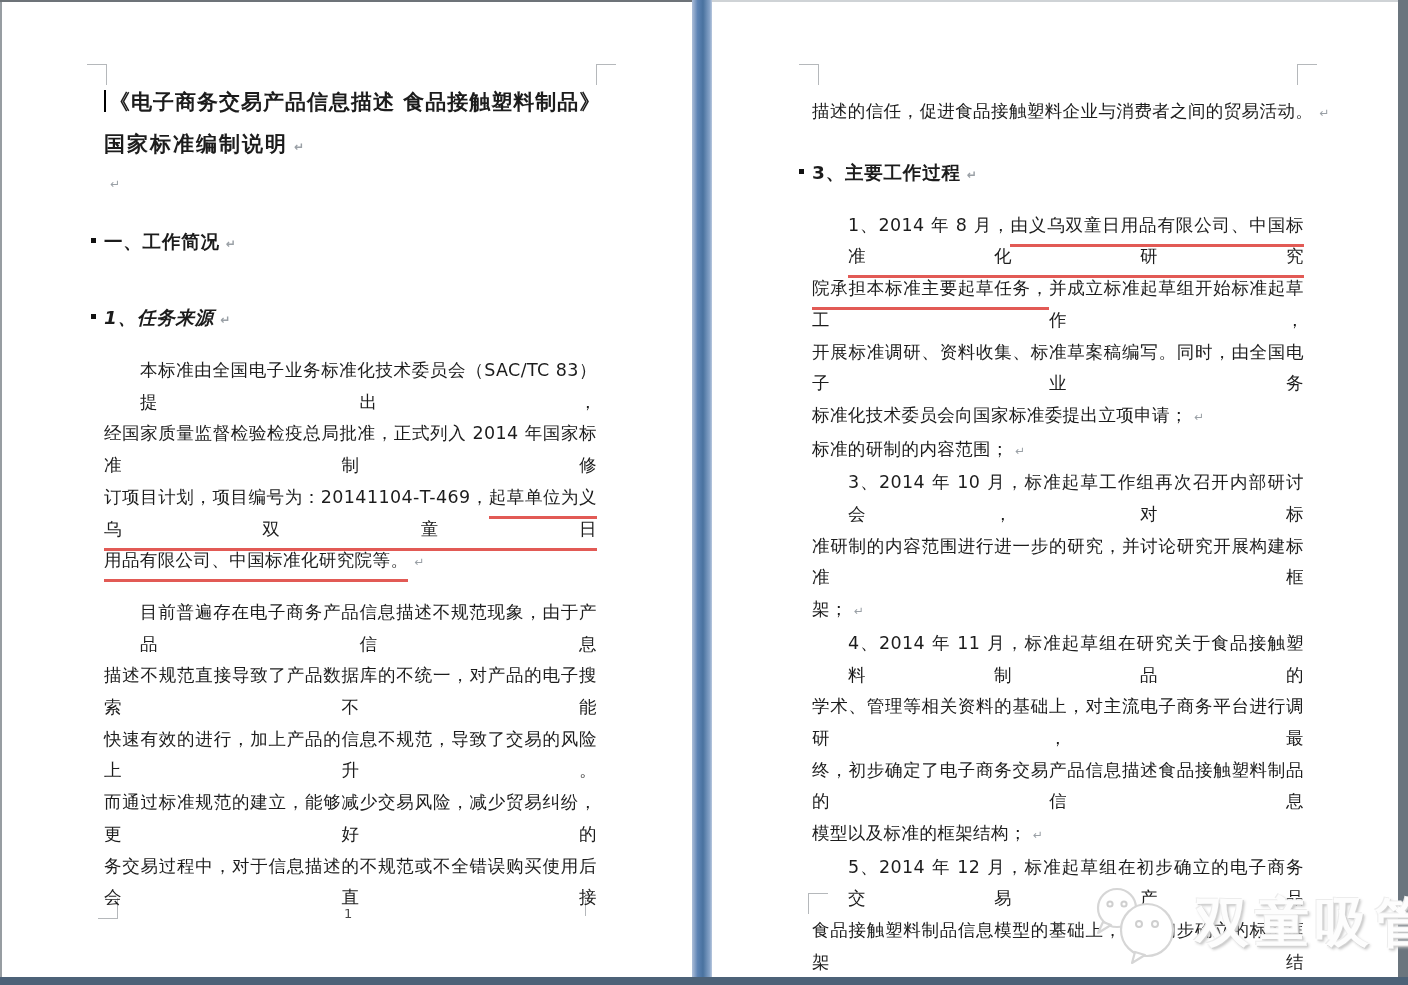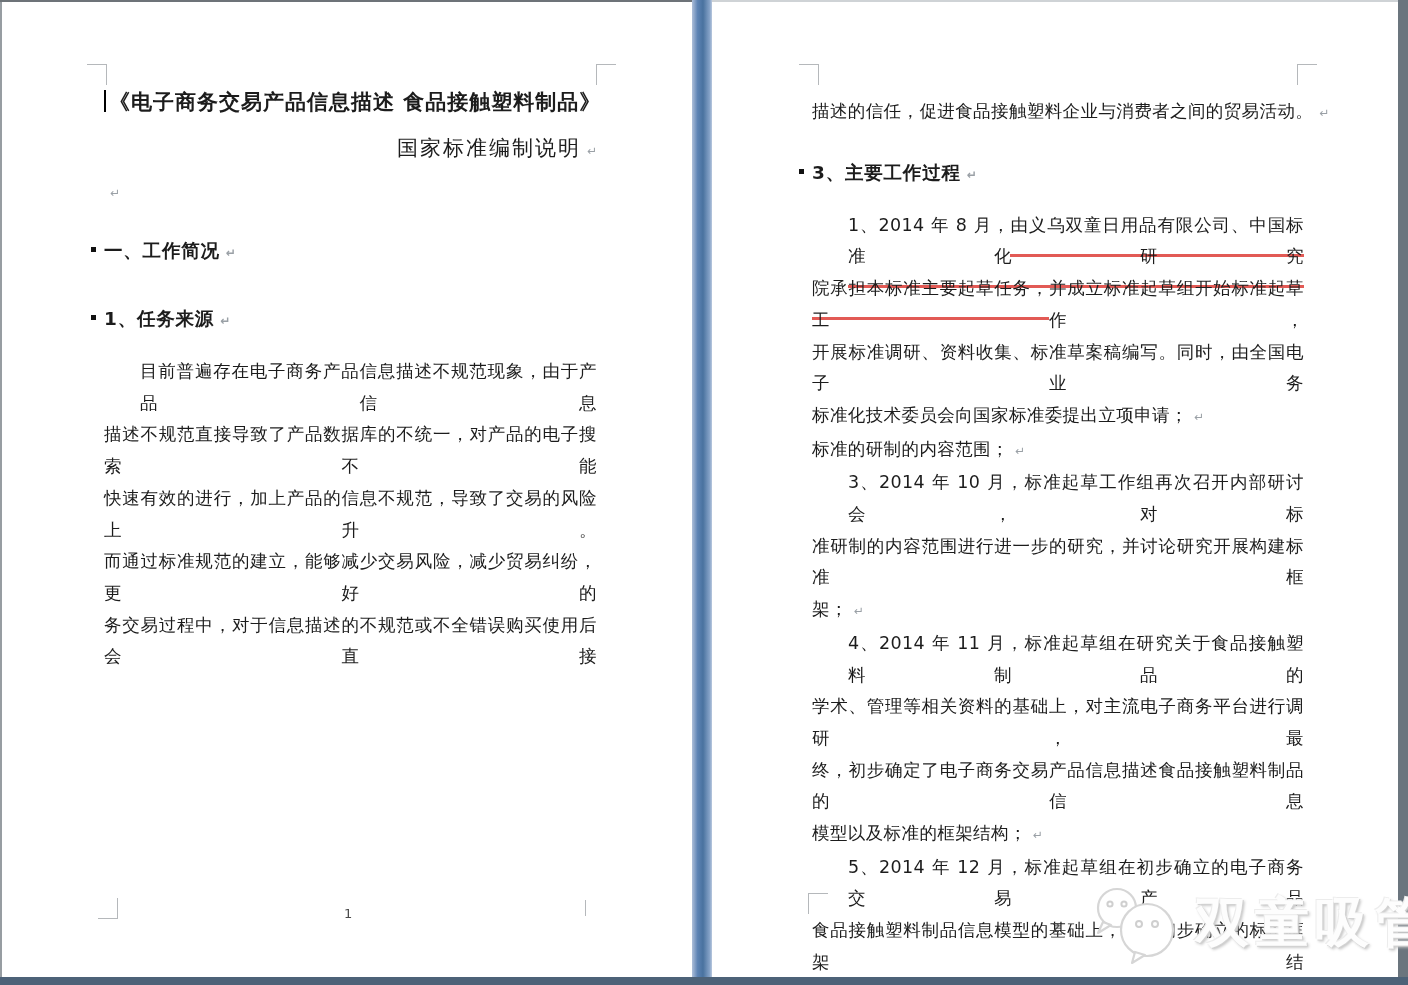"国家标准编制说明 ↵" .b-title2 { font-weight: normal -> bold; line-height: 49px -> 40px; text-align: right -> left }
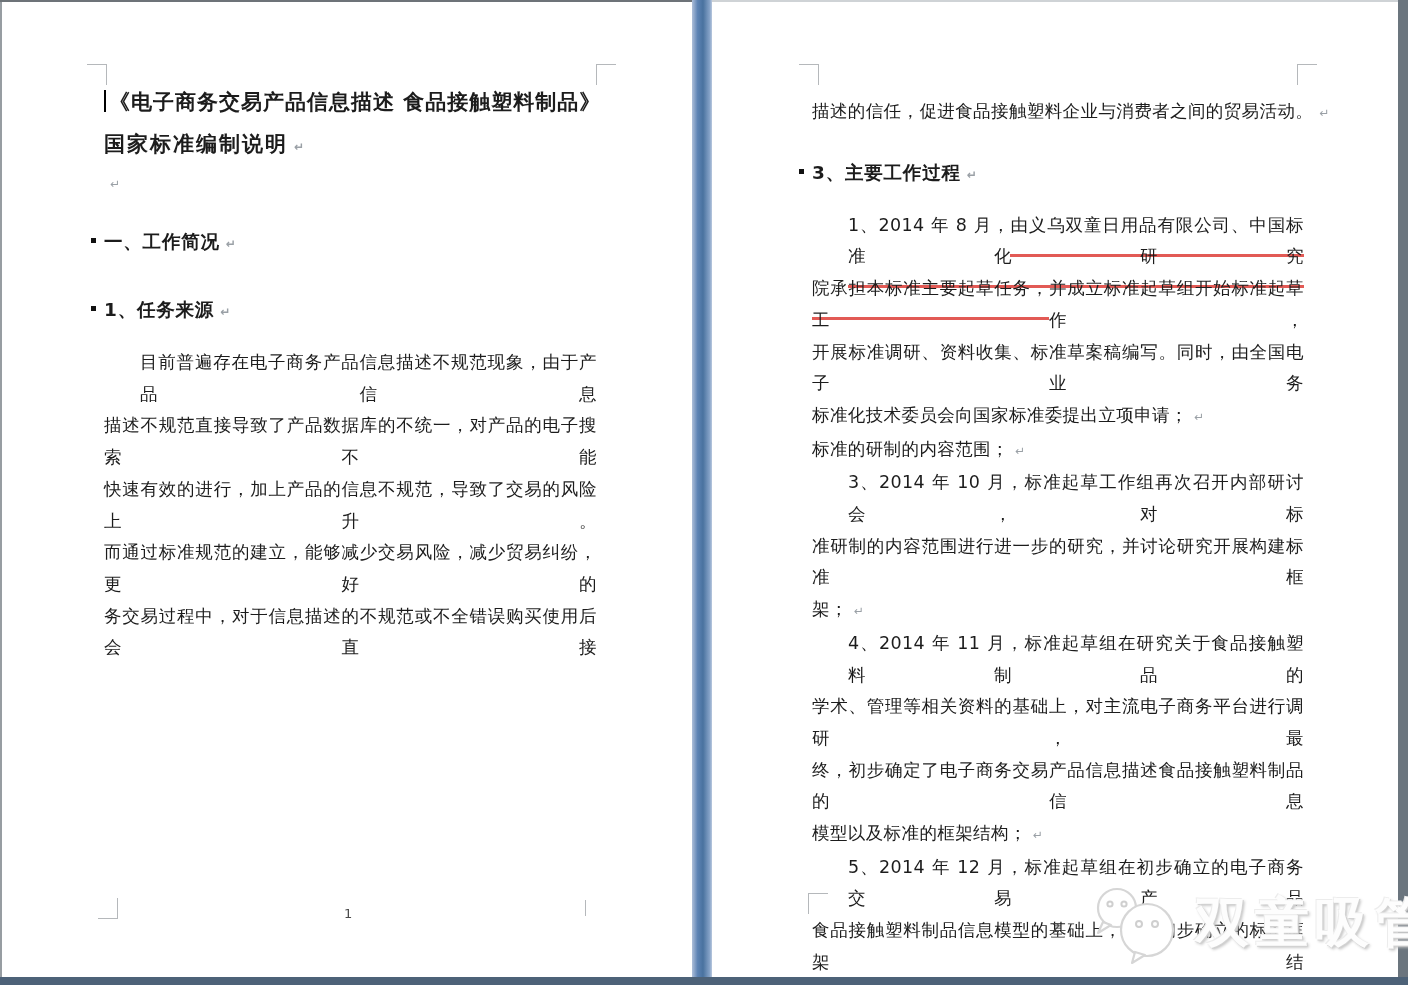"由义乌双童日用品有限公司、中国标准化研究" .redline { padding-bottom: 19px -> 9px }
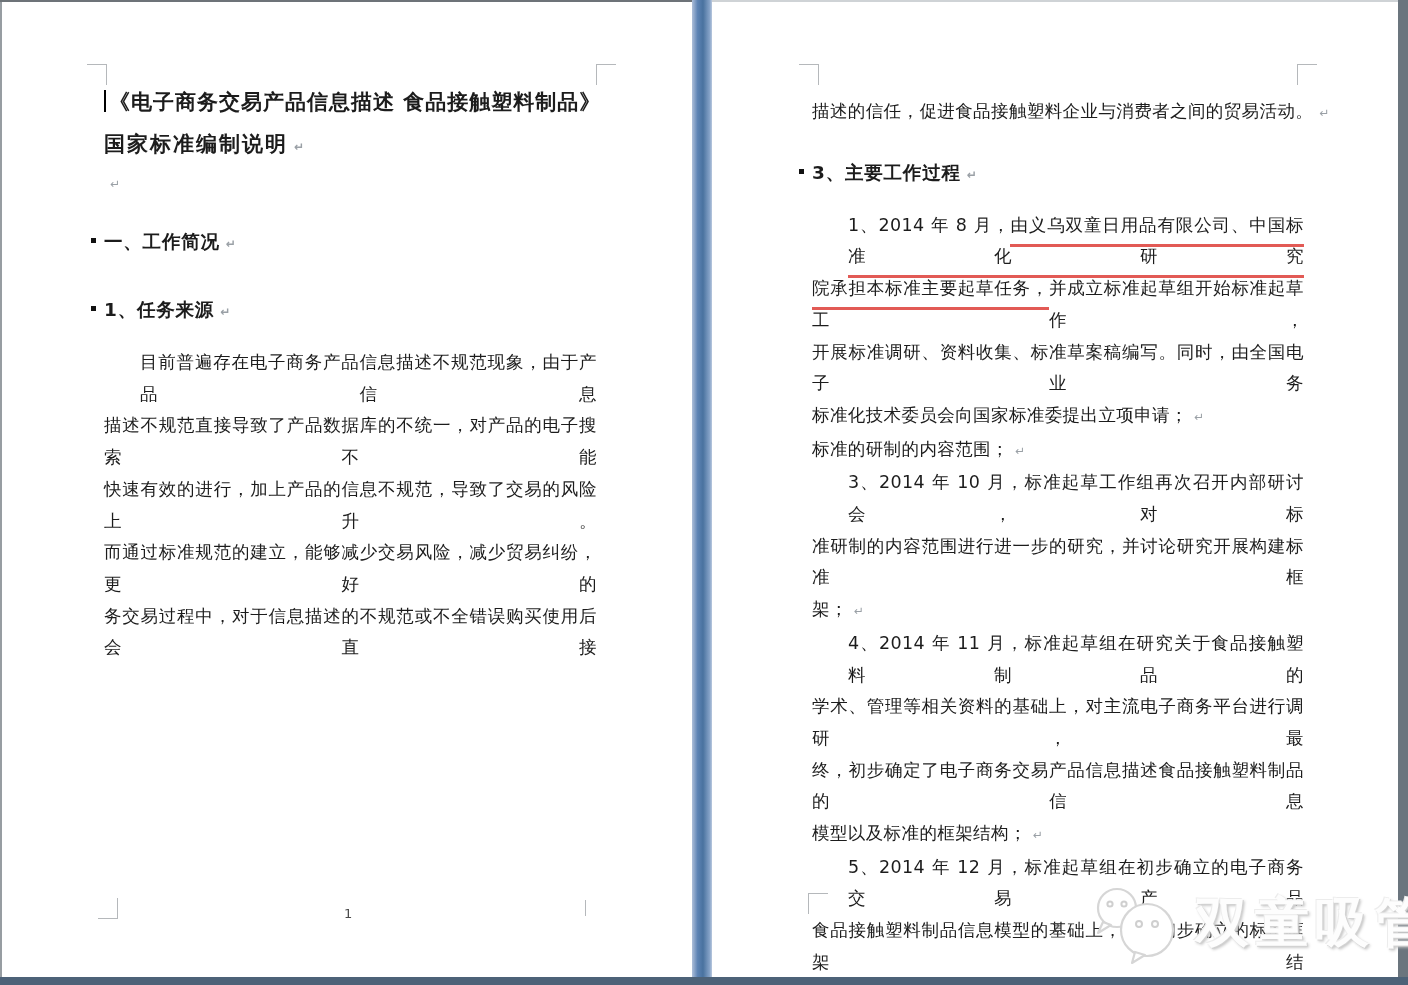"1、任务来源 ↵" .b-heading.mt-lg { font-style: none -> italic; margin-top: 32px -> 40px }
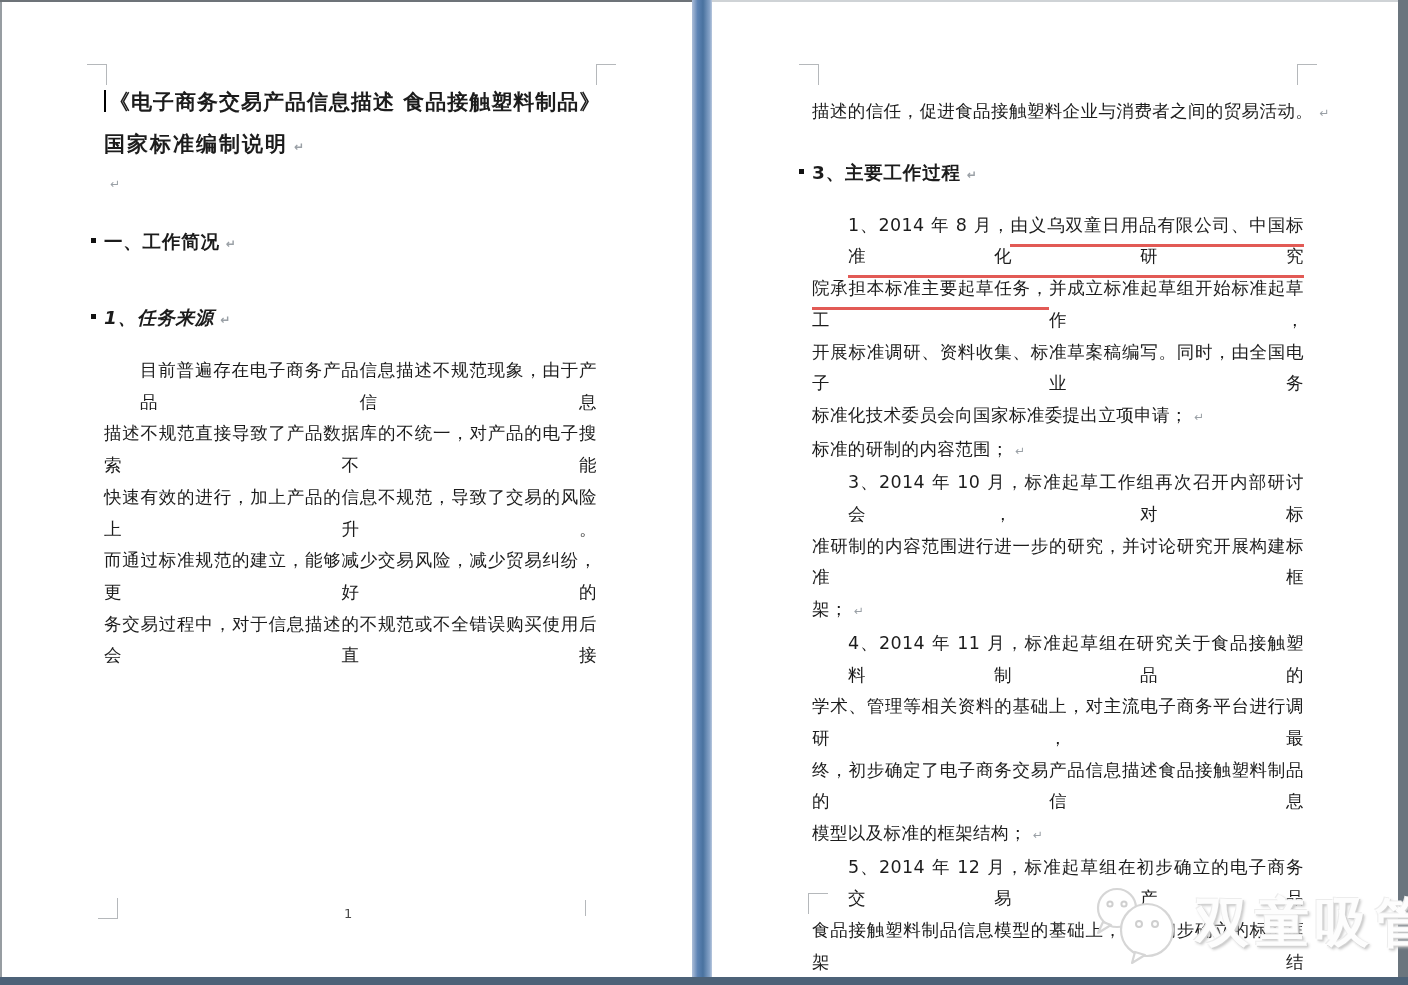"本标准由全国电子业务标准化技术委员会（SAC/TC 83）提出，" div.blk { html: none -> <div> <div><span>本标准由全国电子业务标准化技术委员会（SAC/TC 83）提出，</span></div> <div><span>经国家质量监督检验检疫总局批准，正式列入 2014 年国家标准制修</span></div> <div><span>订项目计划，项目编号为：20141104-T-469，</span><span>起草单位为义乌双童日</span></div> <div><span>用品有限公司、中国标准化研究院等。</span><span>↵</span></div> </div> }
